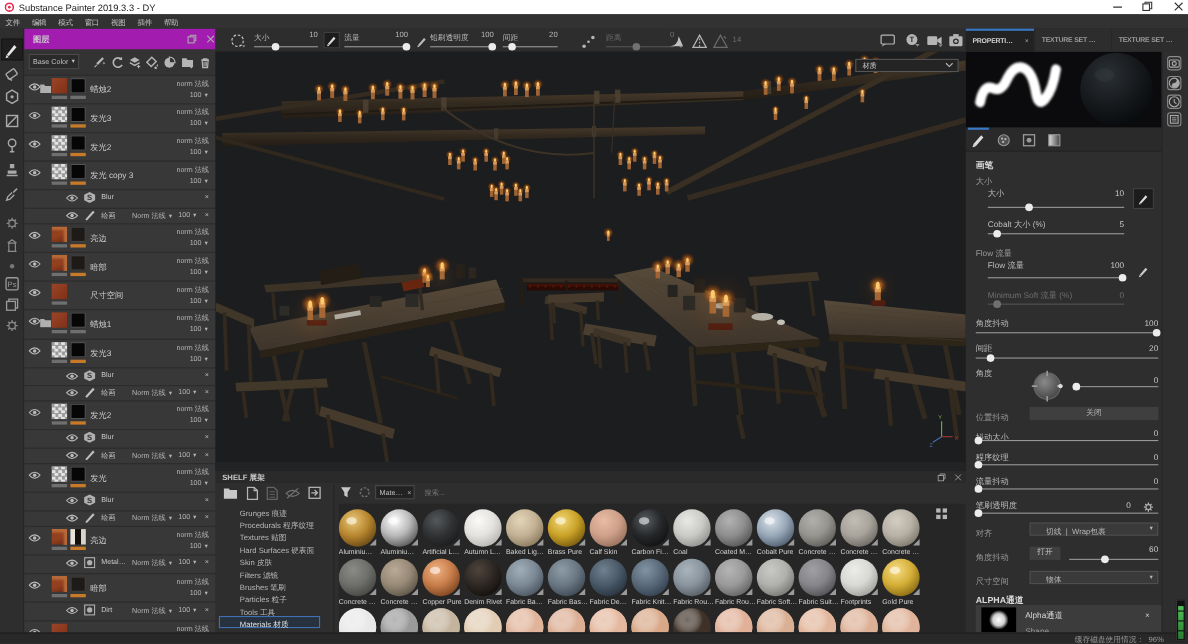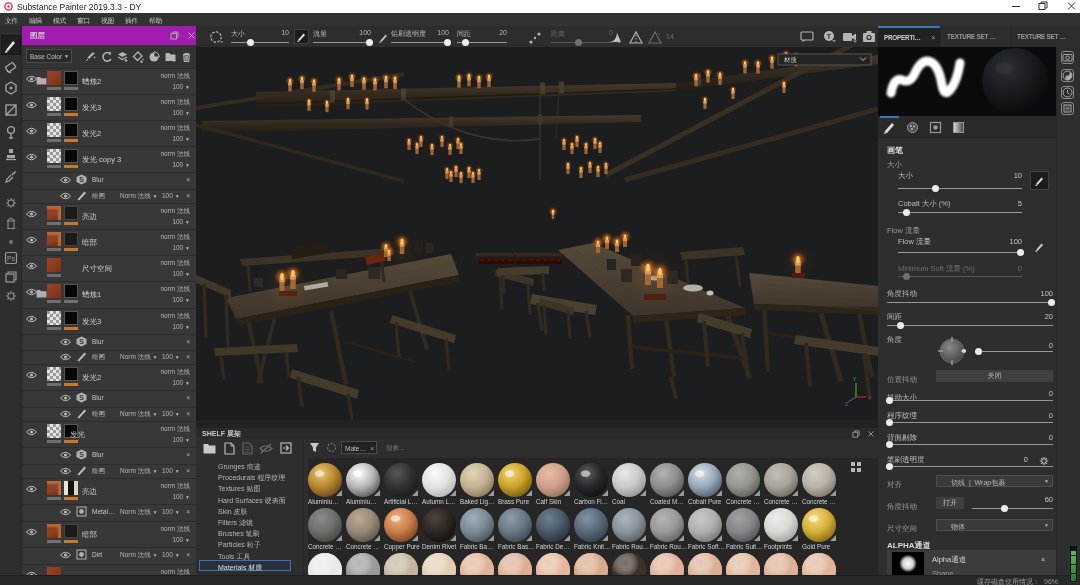"发光" span.nm { left: 48px -> 60px }
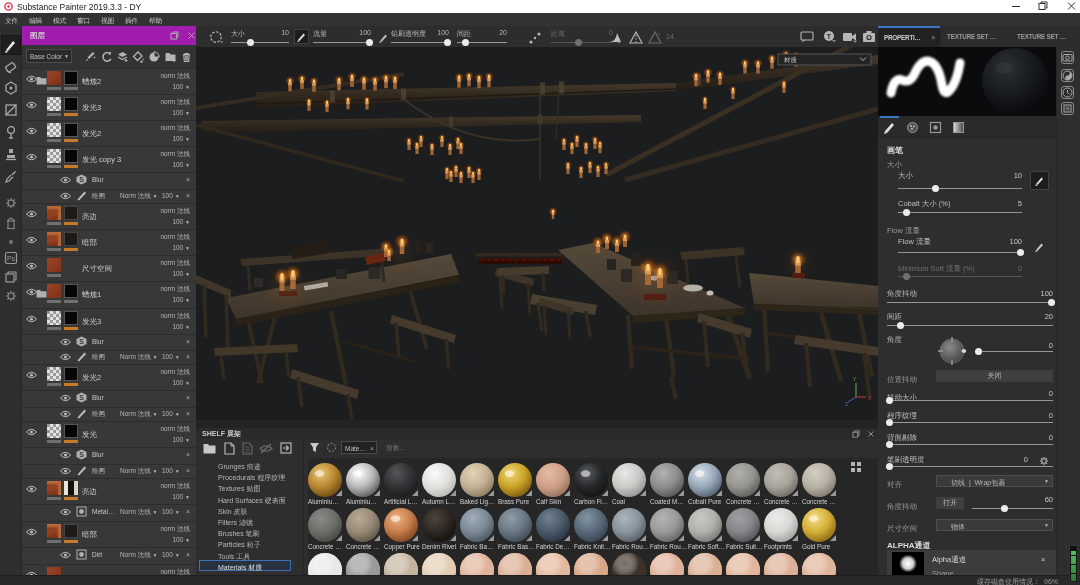"背面剔除" span.plab { text: 背面剔除 -> 流量抖动 }
